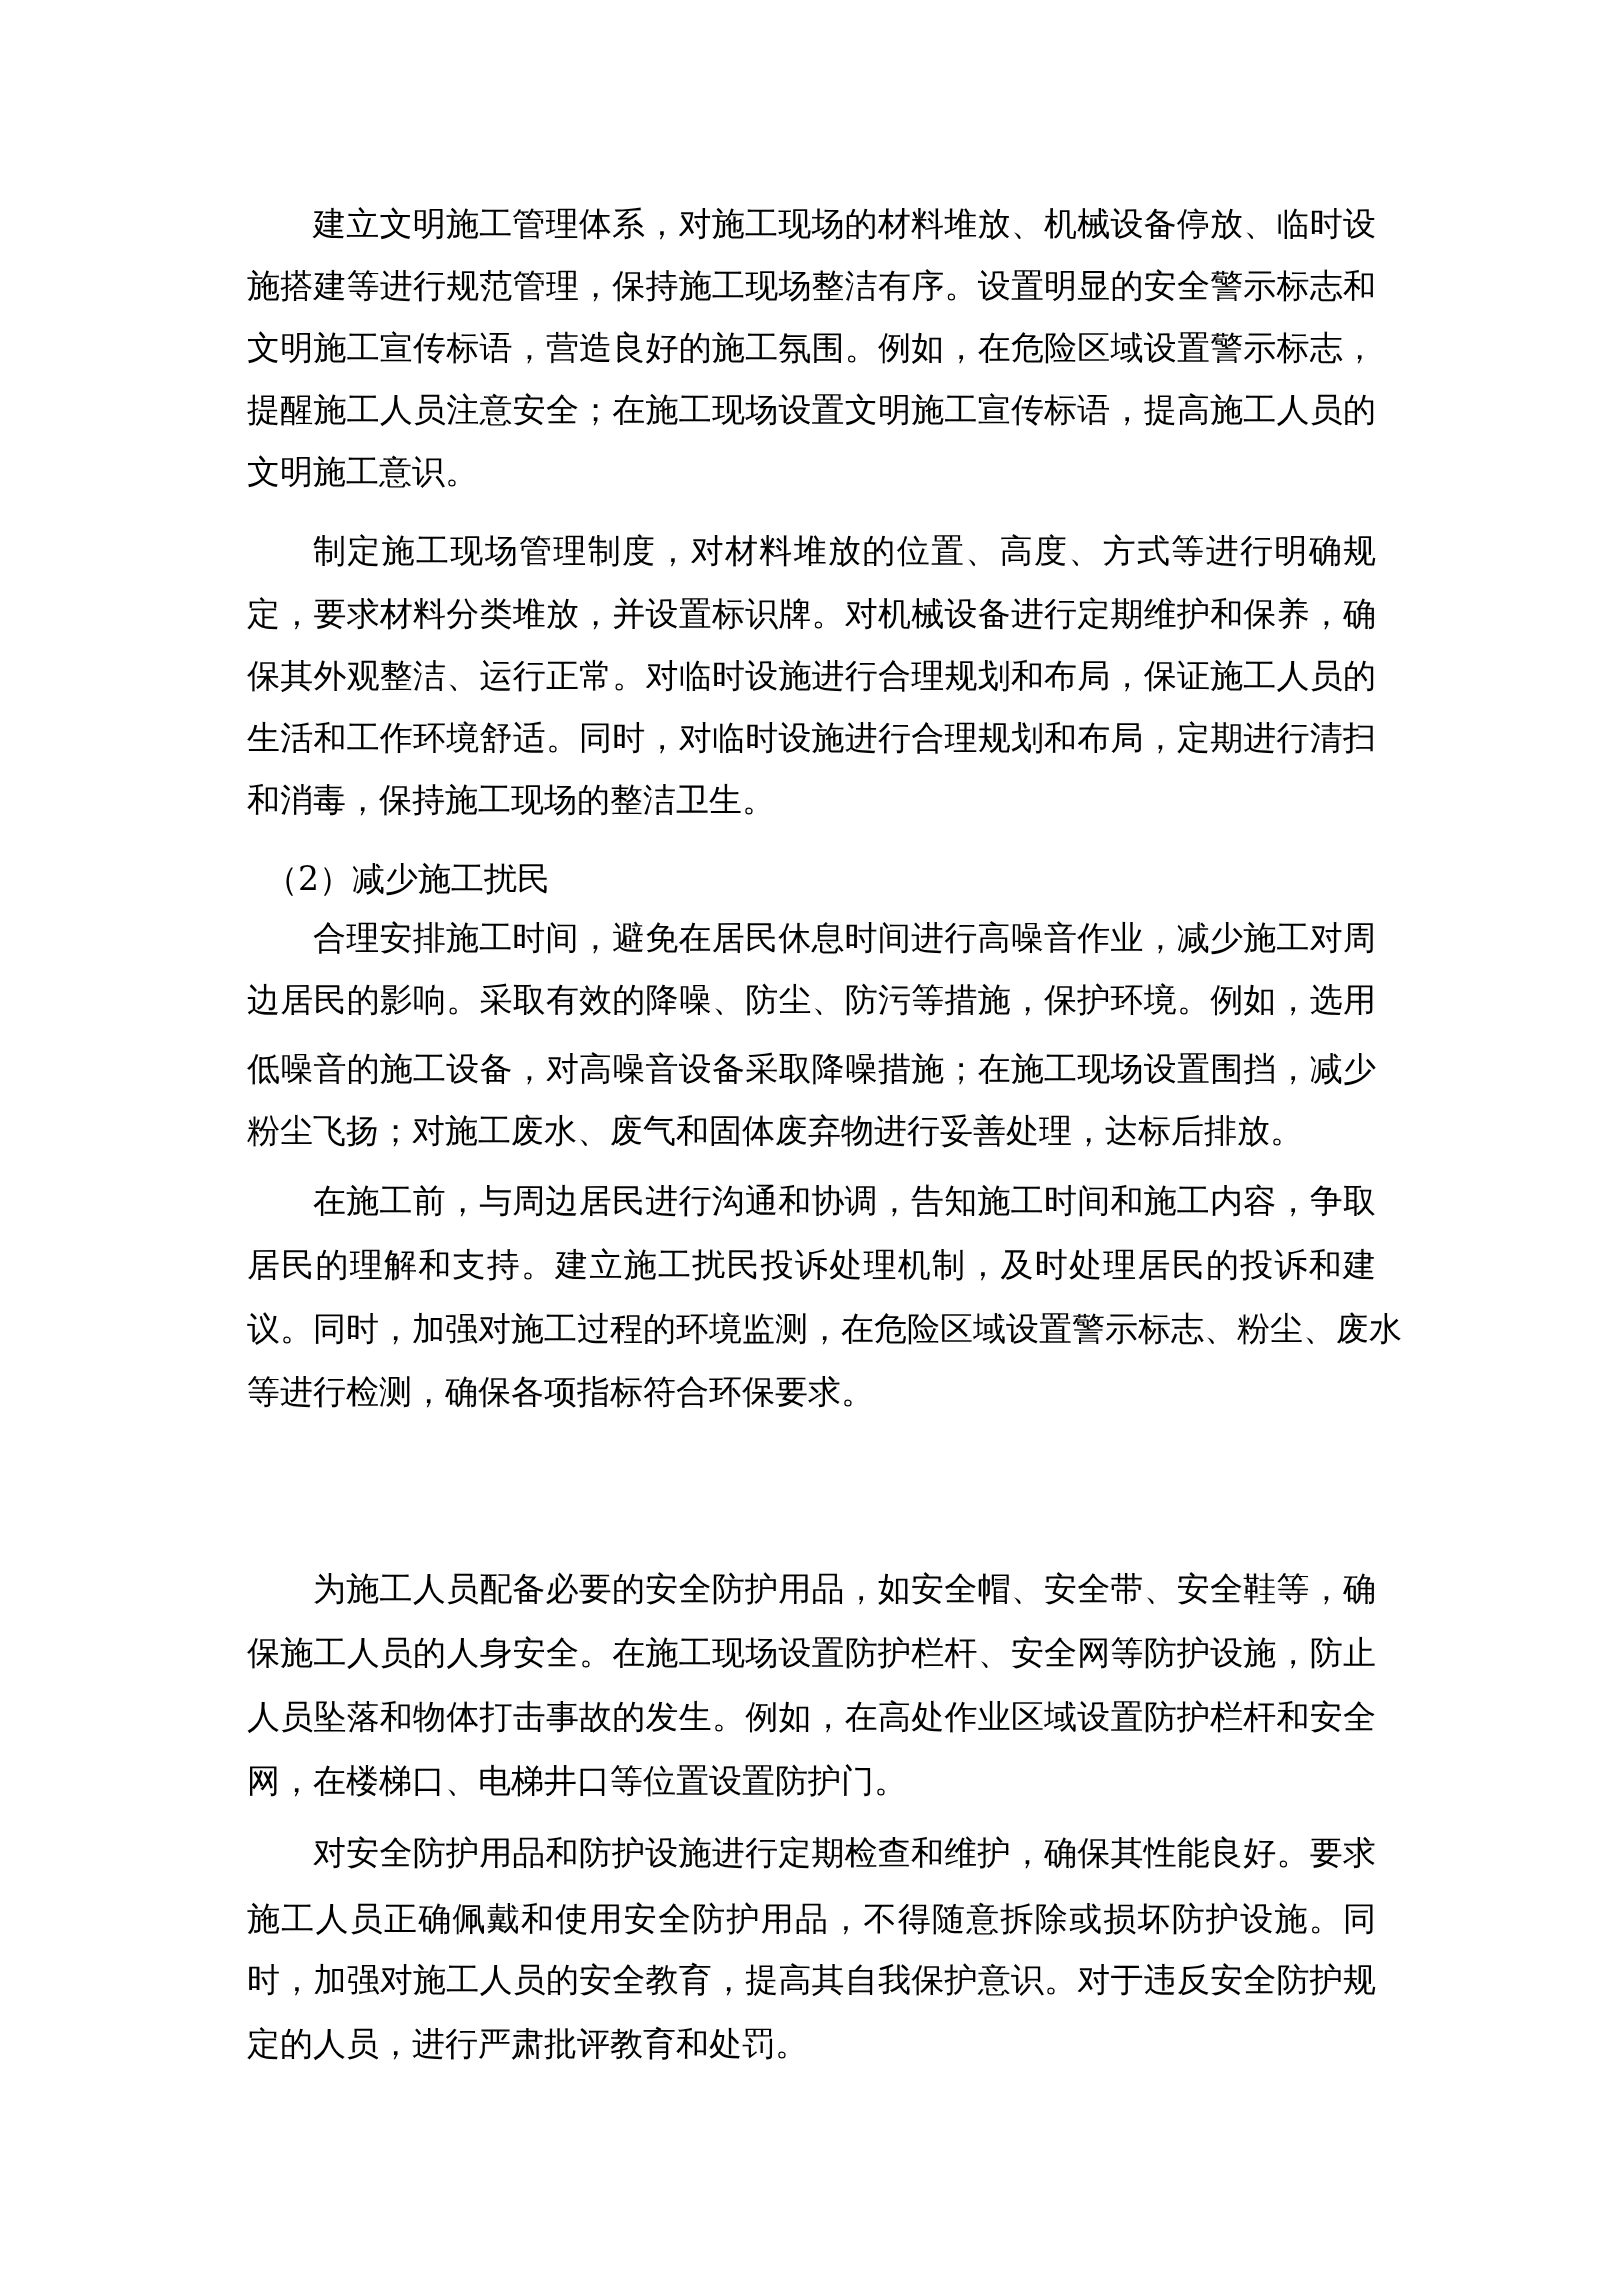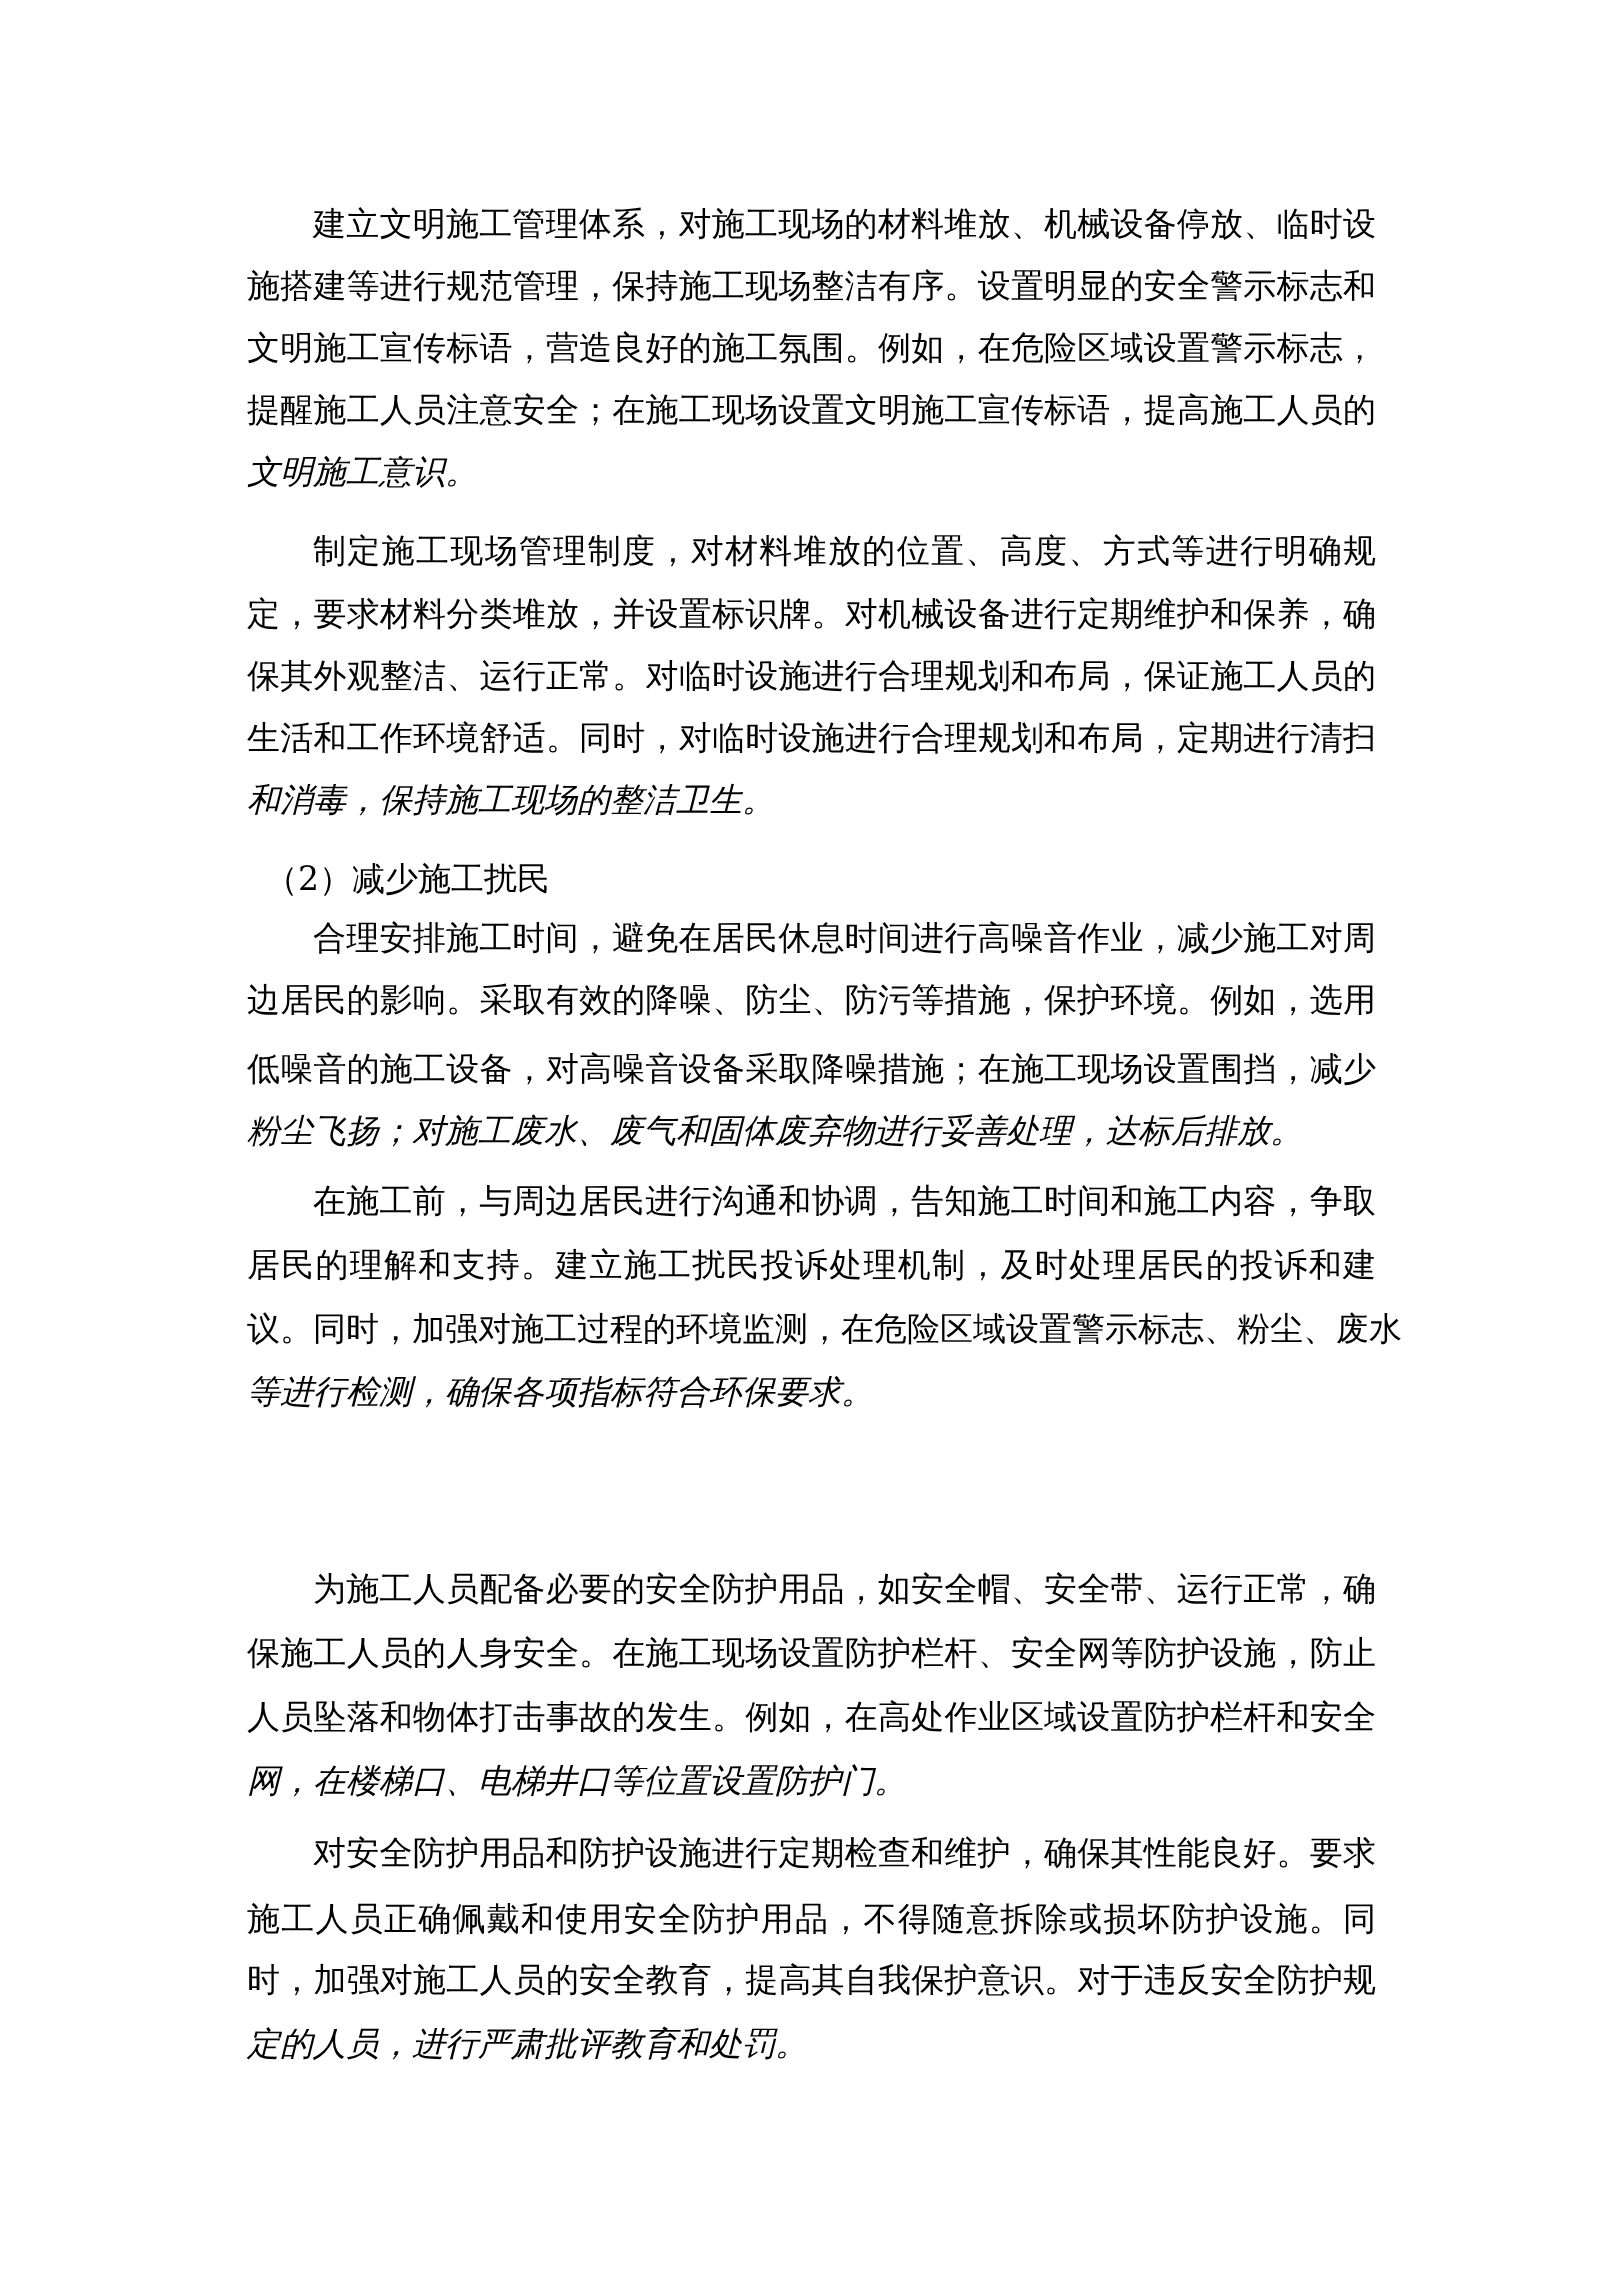"文明施工意识。" .line.last { font-style: italic -> none }
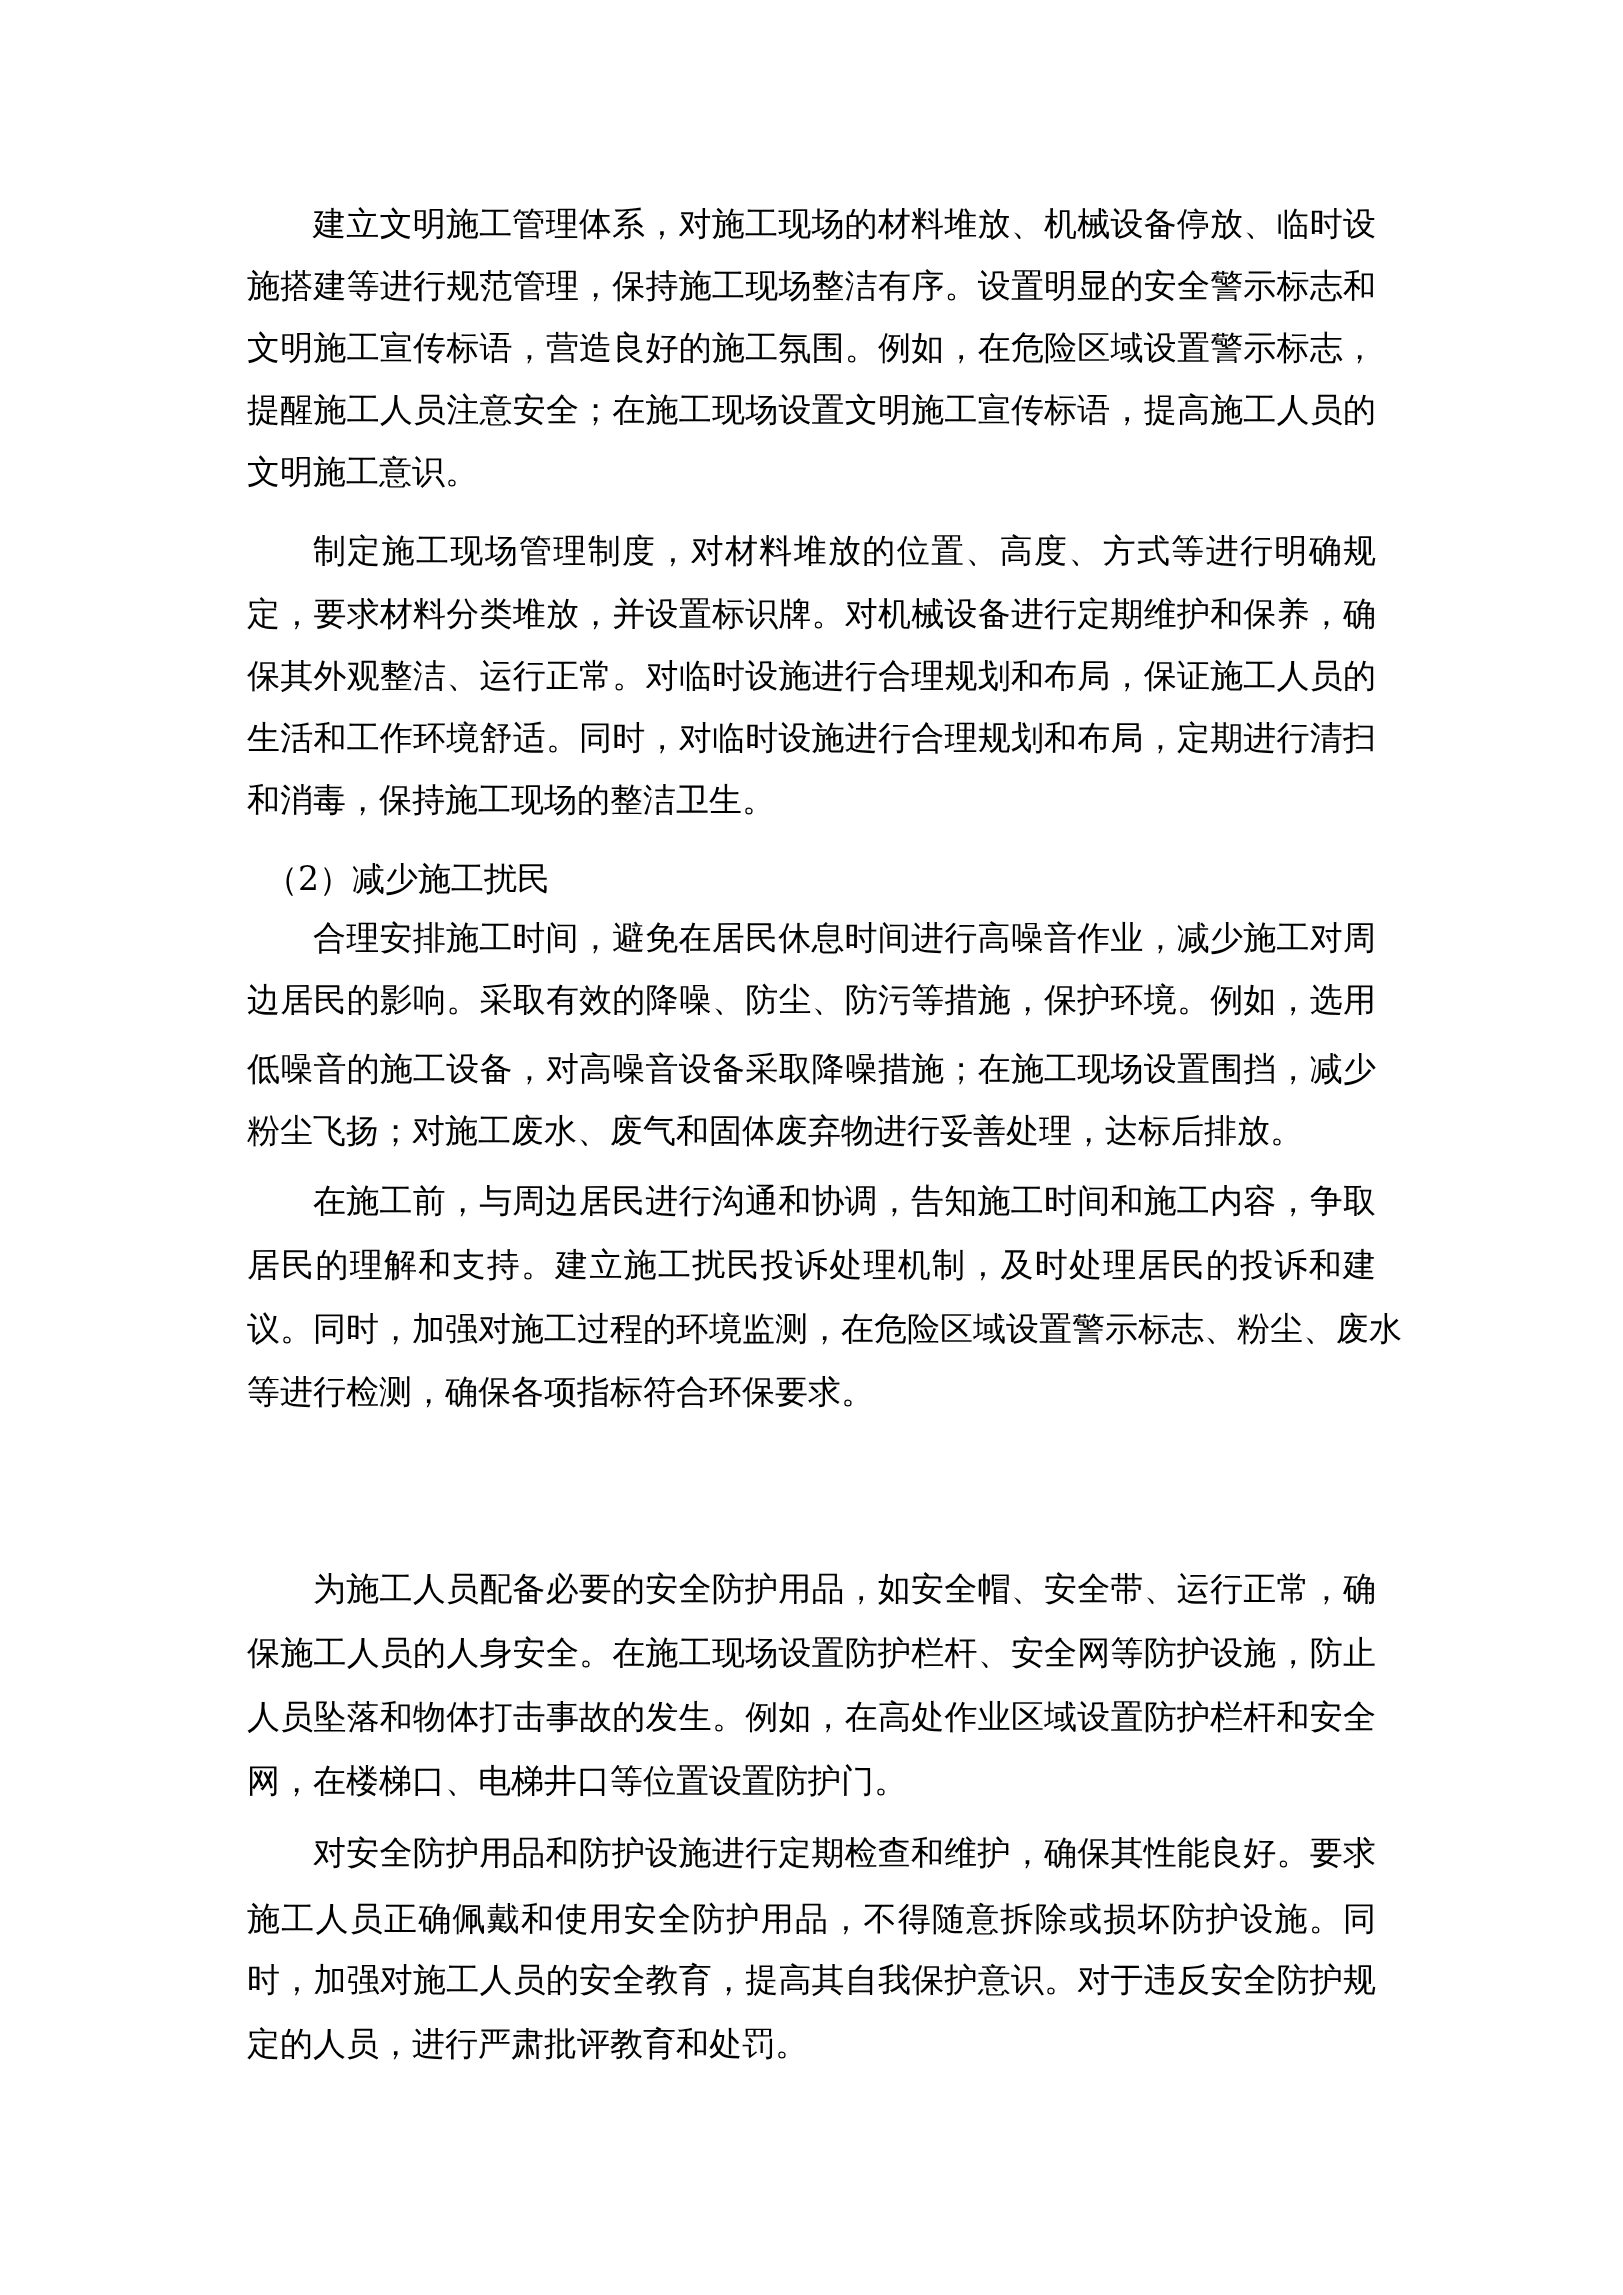"为施工人员配备必要的安全防护用品，如安全帽、安全带、运行正常，确" div.line { text: 运行正常 -> 安全鞋等 }
